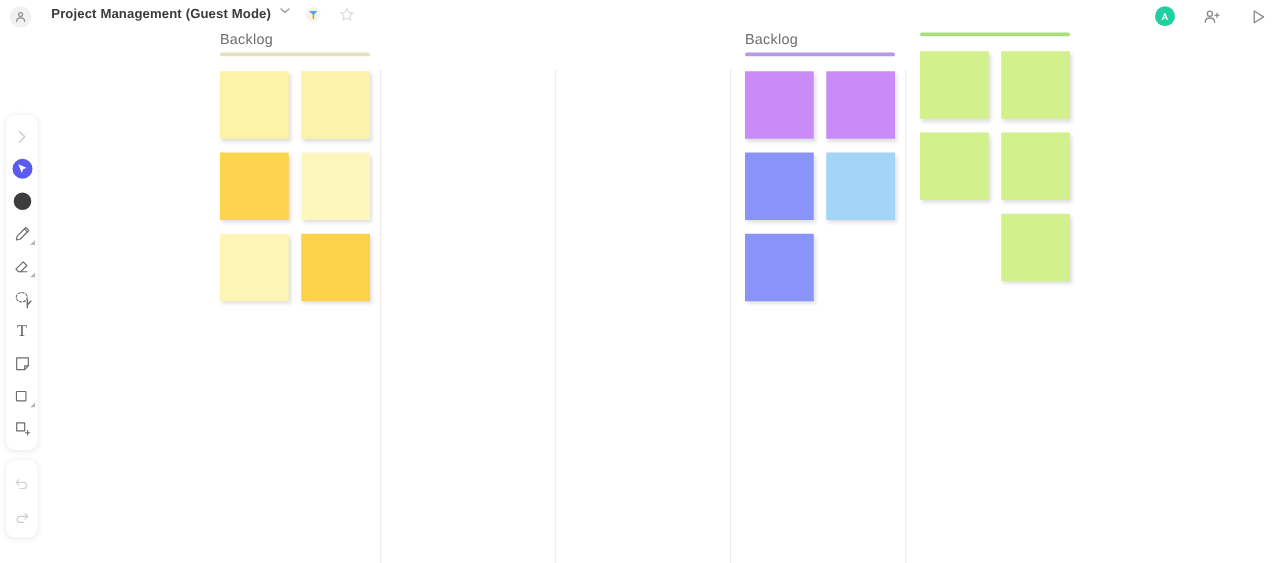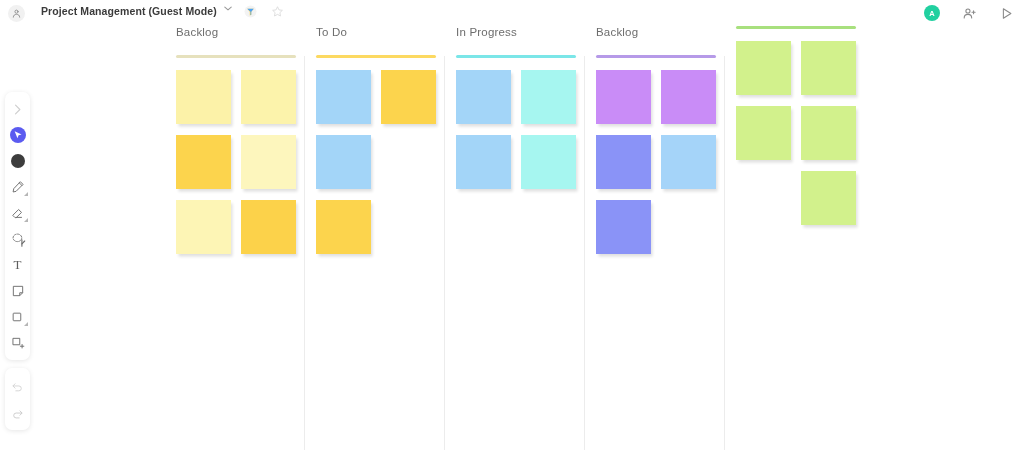"Backlog" .col-head-label { padding-bottom: 17px -> 4px }
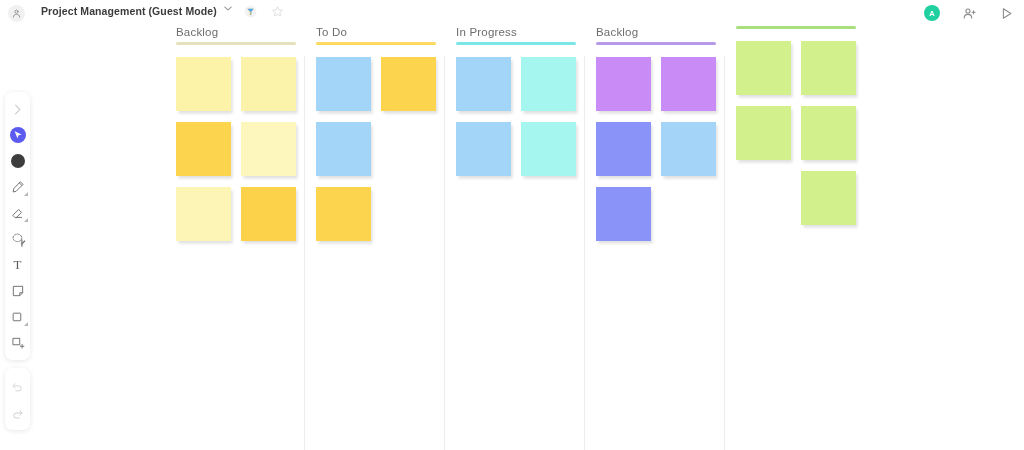"To Do" div.column { html: <div> <div>To Do</div> <div></div> <div> <div> <div></div> </div> <div> <div></div> </div> <div> <div></div> </div> <div> <div></div> </div> </div> </div> -> none }
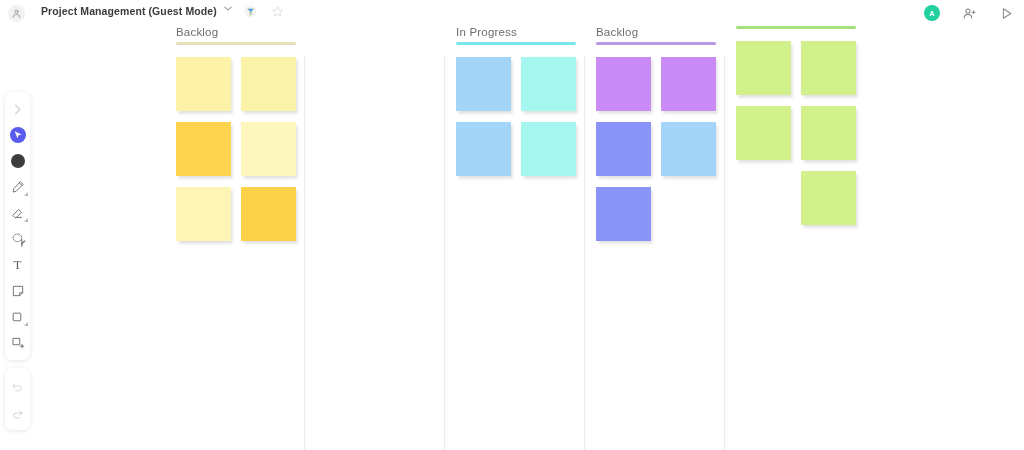"In Progress" div.column { html: <div> <div>In Progress</div> <div></div> <div> <div> <div></div> </div> <div> <div></div> </div> <div> <div></div> </div> <div> <div></div> </div> </div> </div> -> none }
